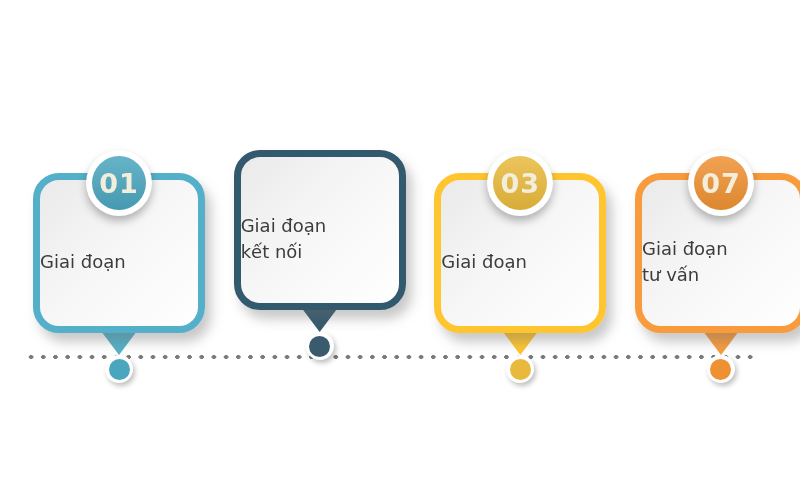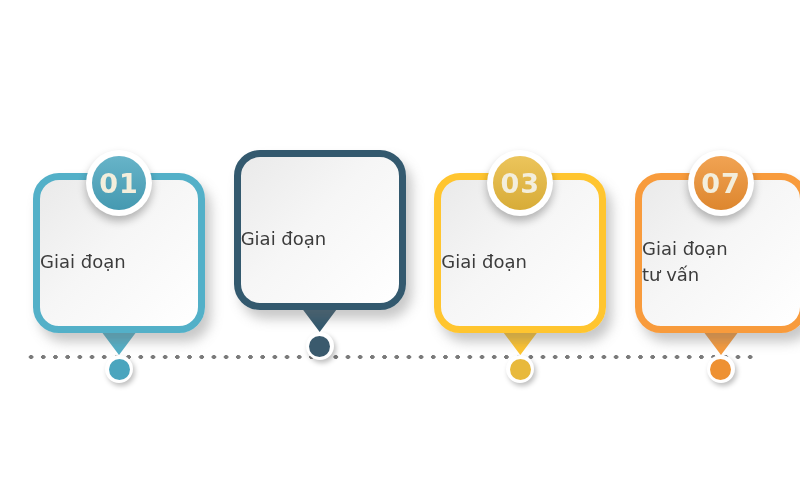"kết nối" div.line { html: none -> <div>kết nối</div> }
